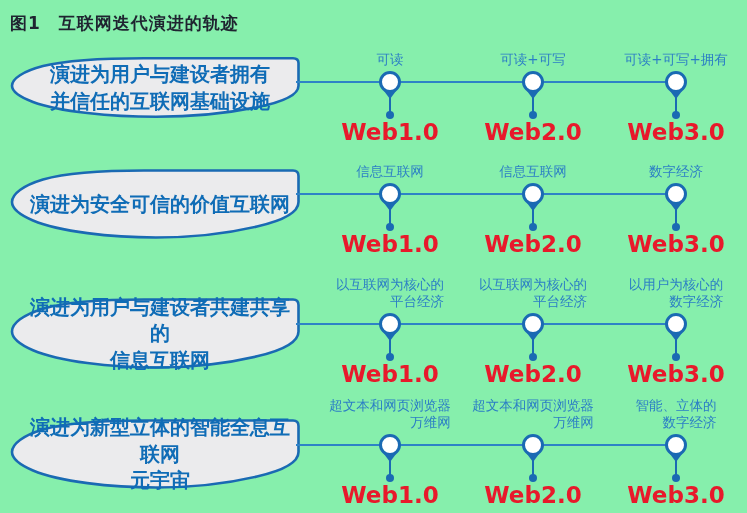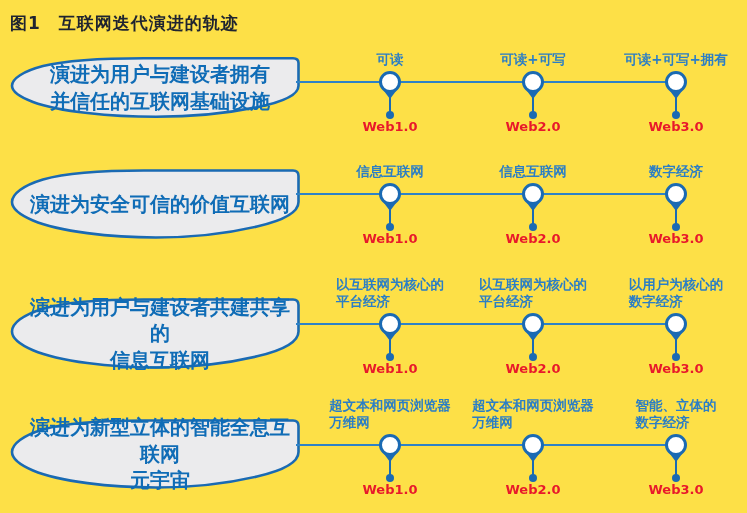"图1 互联网迭代演进的轨迹" .canvas { background: #fde047 -> #86efac }
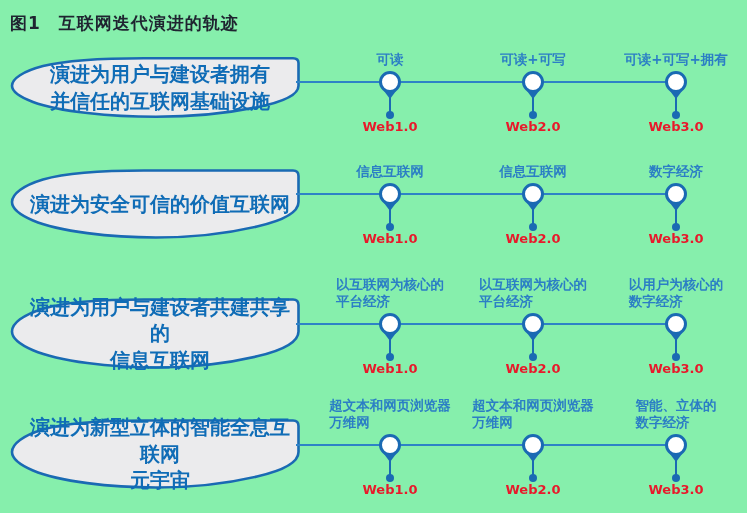"可读" .node-label { font-weight: 700 -> 400; text-align: left -> right }
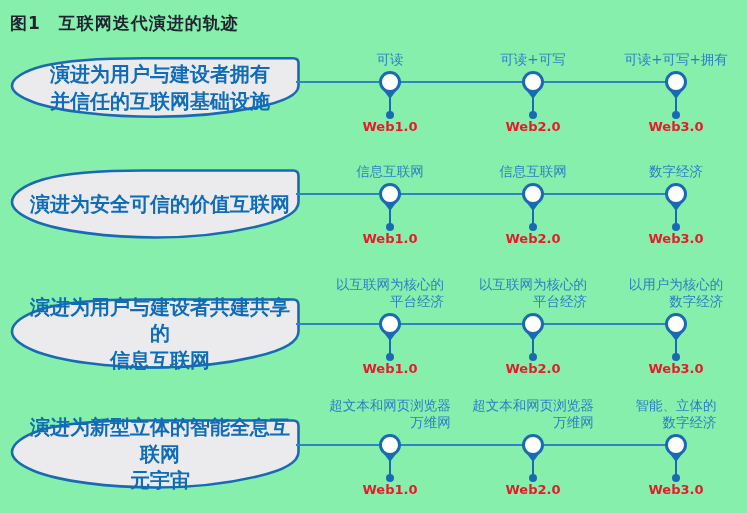"Web1.0" .web-label { font-size: 13px -> 23px }
